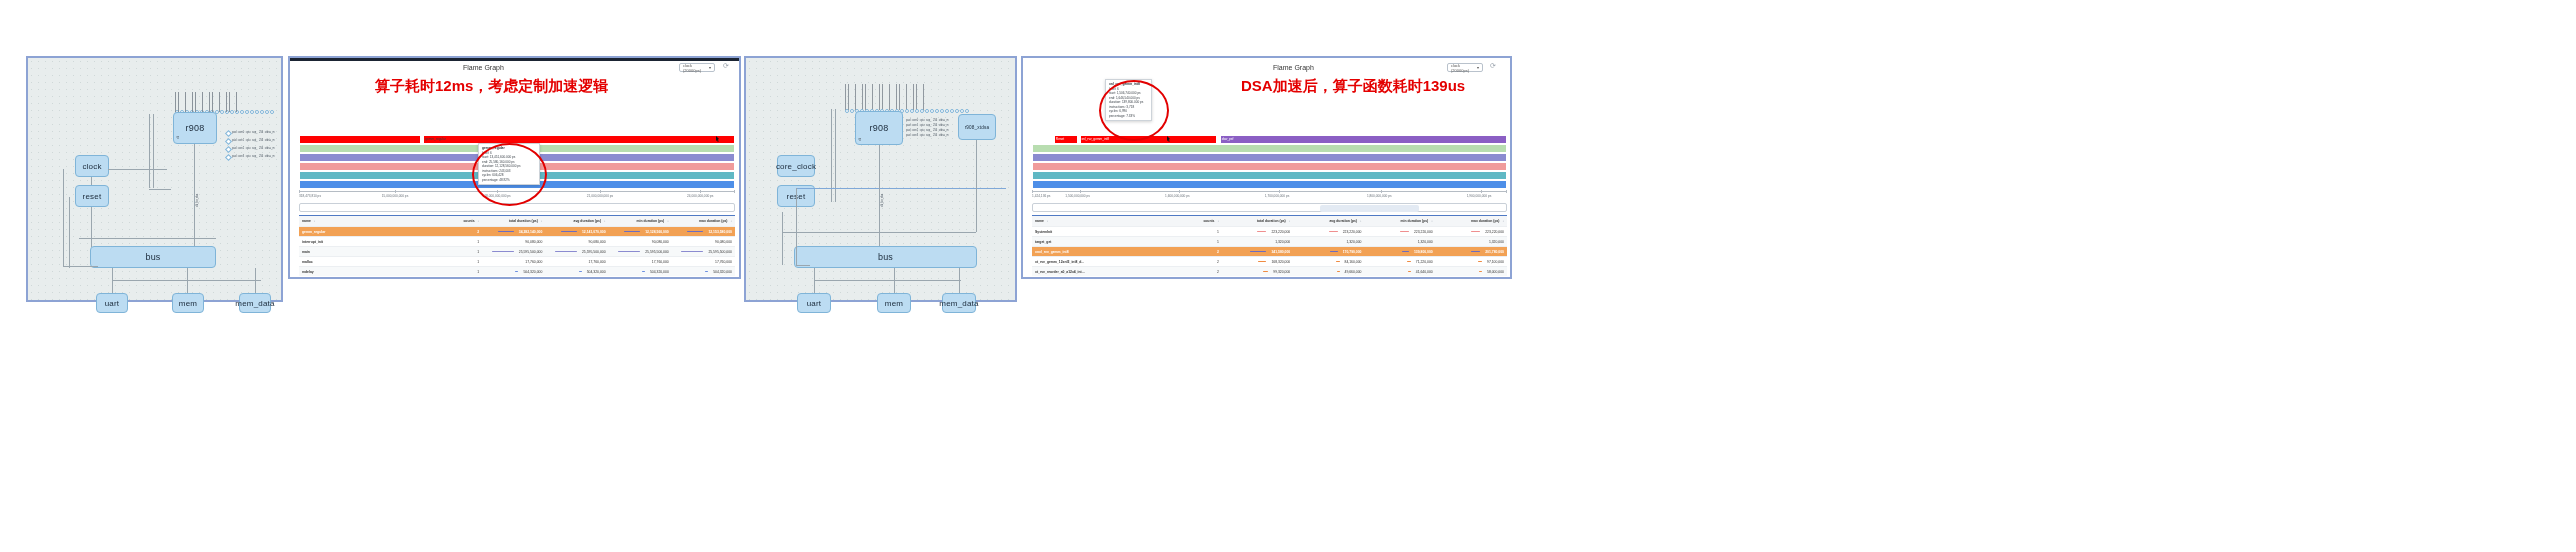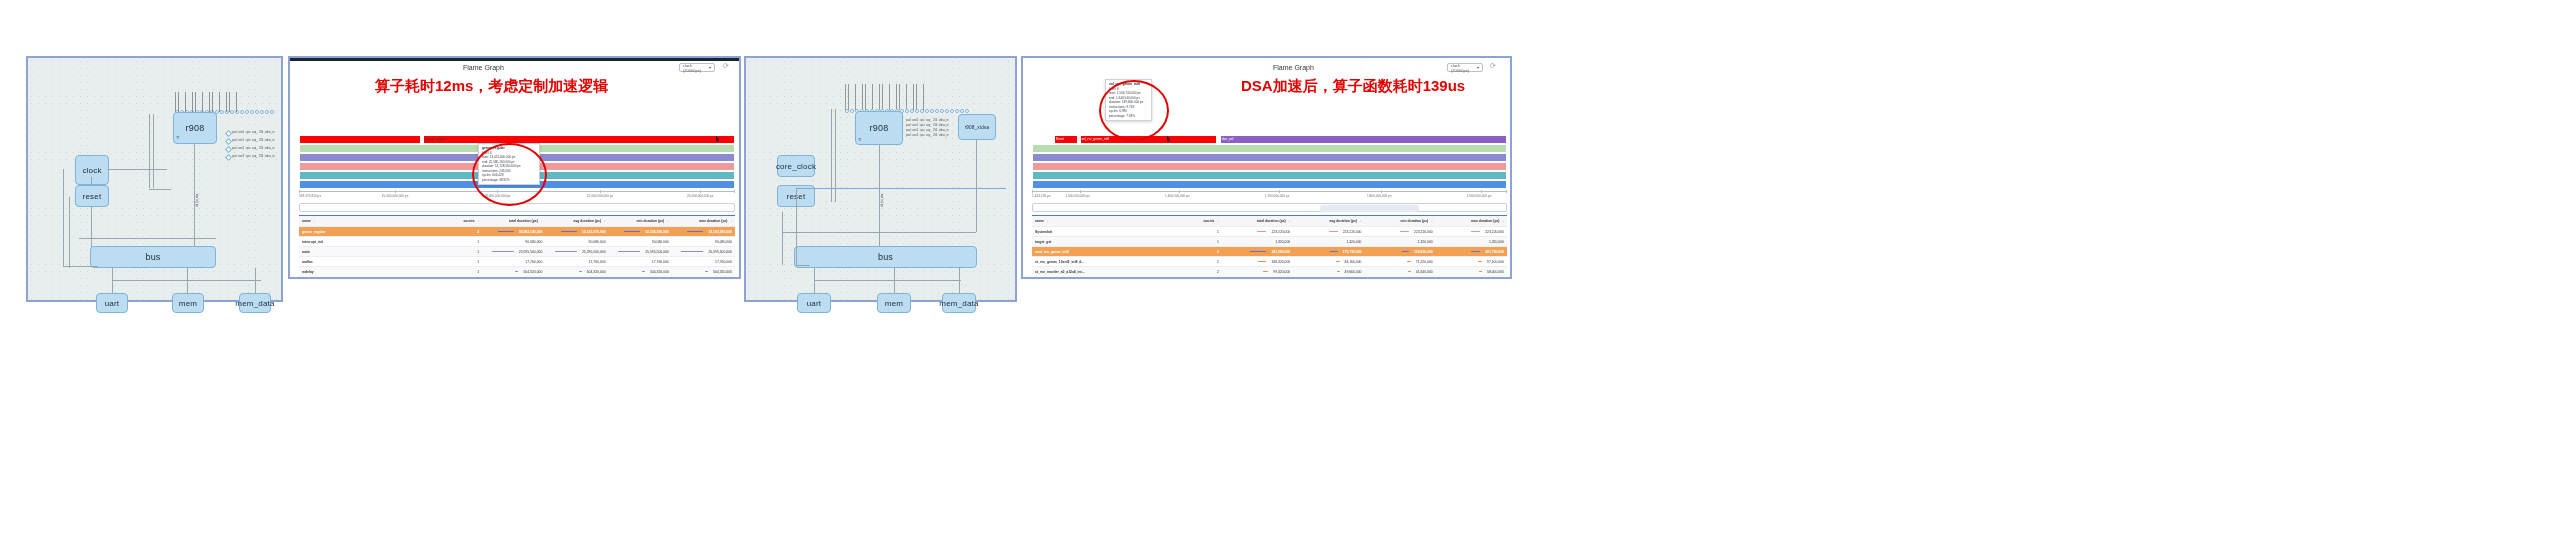"clock" div.blk { height: 30px -> 22px }
